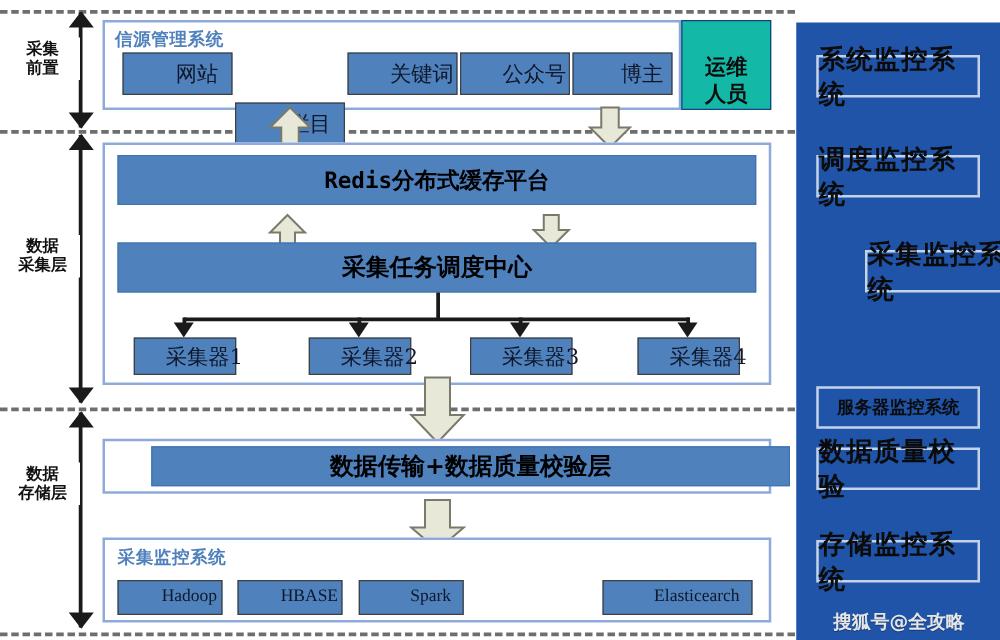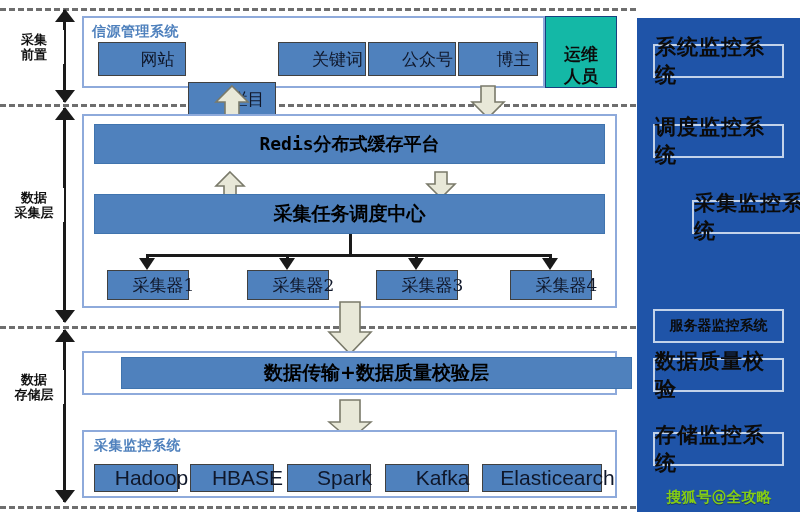"Hadoop" .chip.latin { font-family: Liberation Sans, sans-serif -> Liberation Serif, serif; font-size: 21px -> 14px }
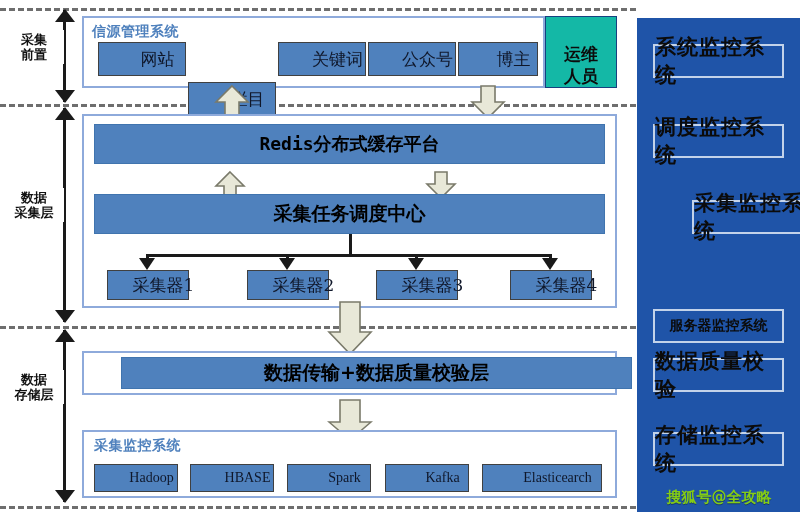"Kafka" div.chip { html: <div>Kafka</div> -> none }
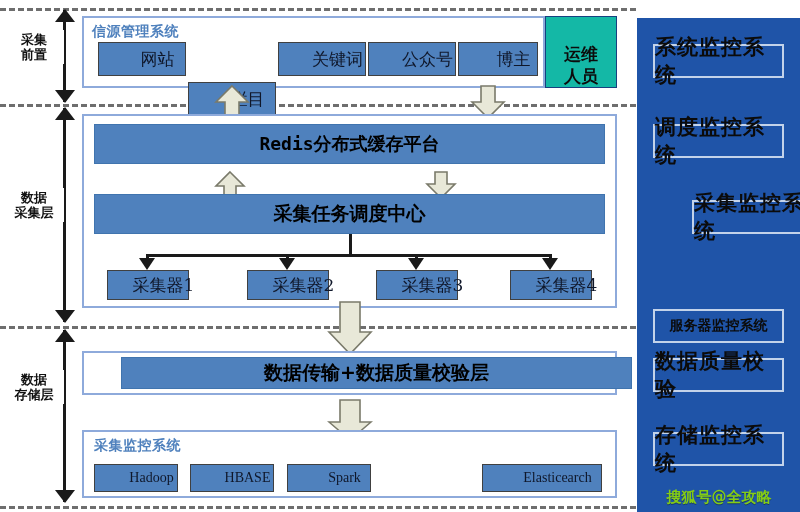"搜狐号@全攻略" #watermark { color: #84cc16 -> #e5e5e5 }
